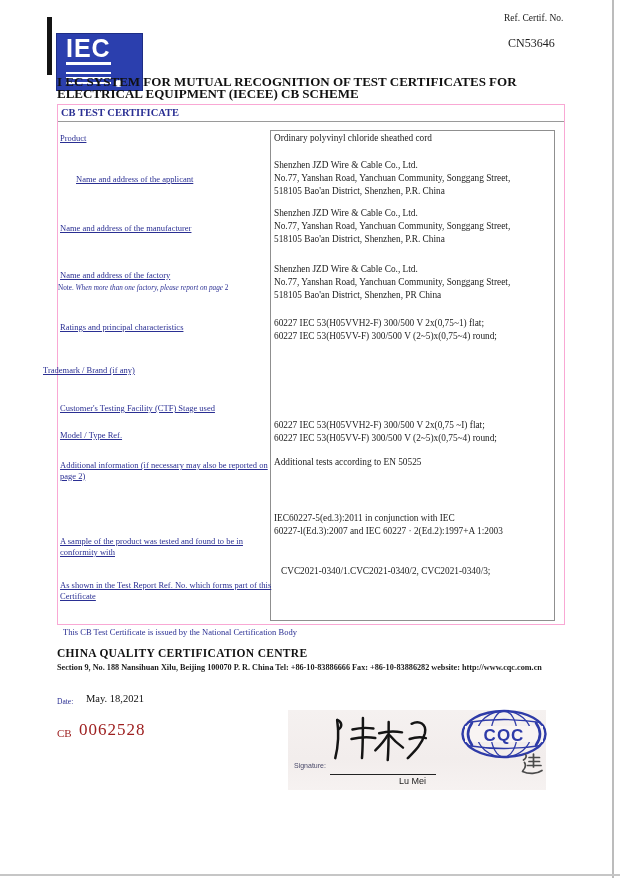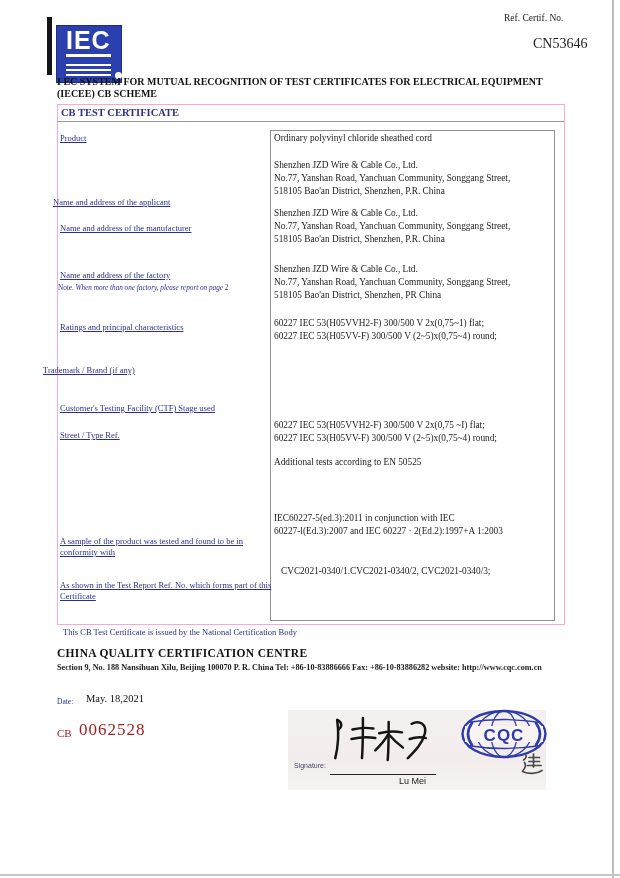"IEC" .iec-box { top: 8px -> 16px; width: 66px -> 87px }
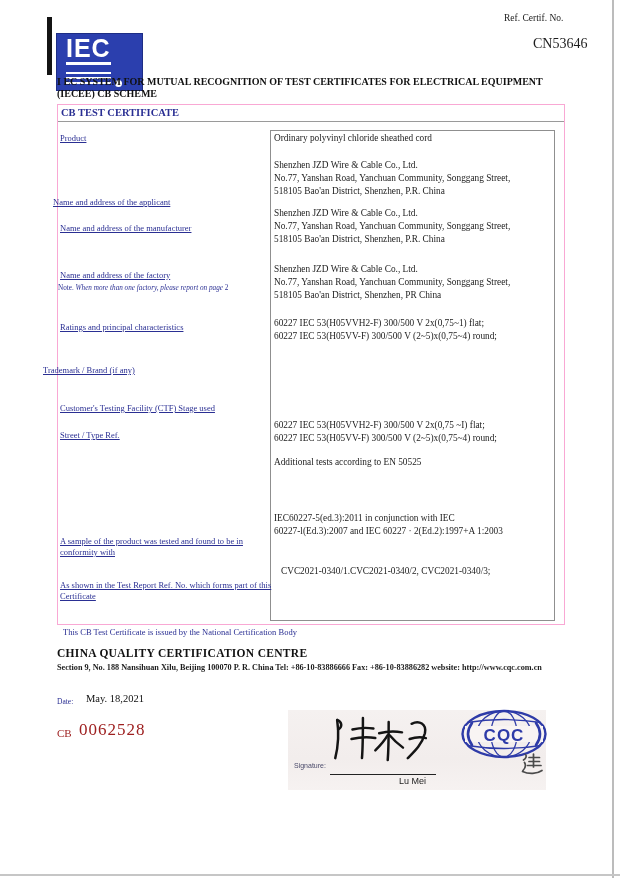"CN53646" .ref-no { font-size: 14px -> 12px; left: 533px -> 508px }
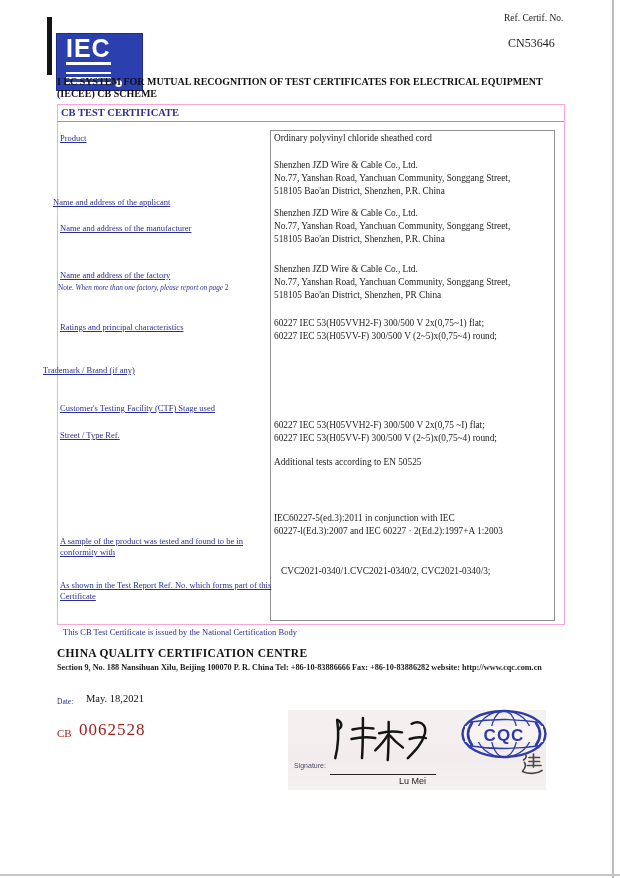"I EC SYSTEM FOR MUTUAL" .scheme-title { font-size: 10px -> 13px }
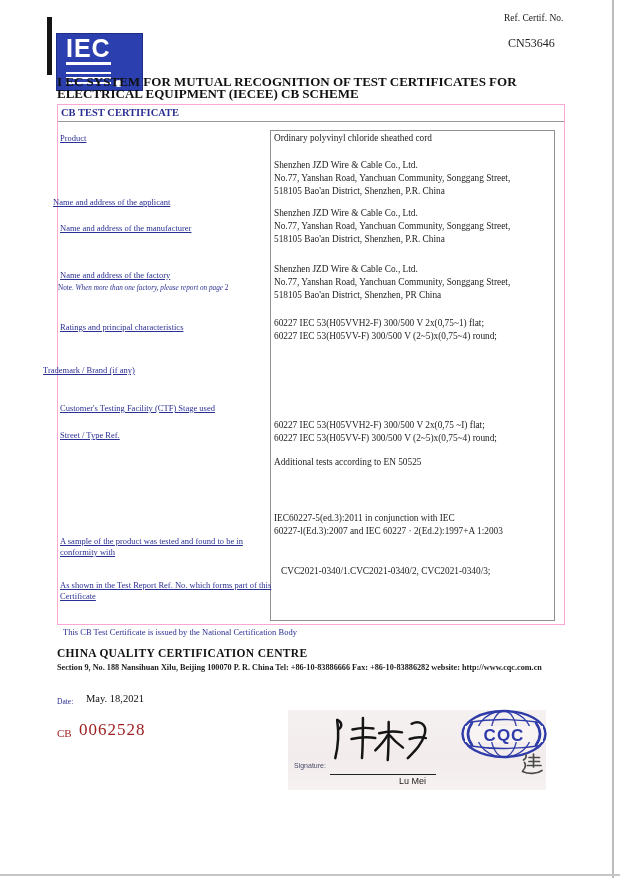"Name and address of the applicant" div.abs { left: 53px -> 76px; margin-top: 23px -> none }
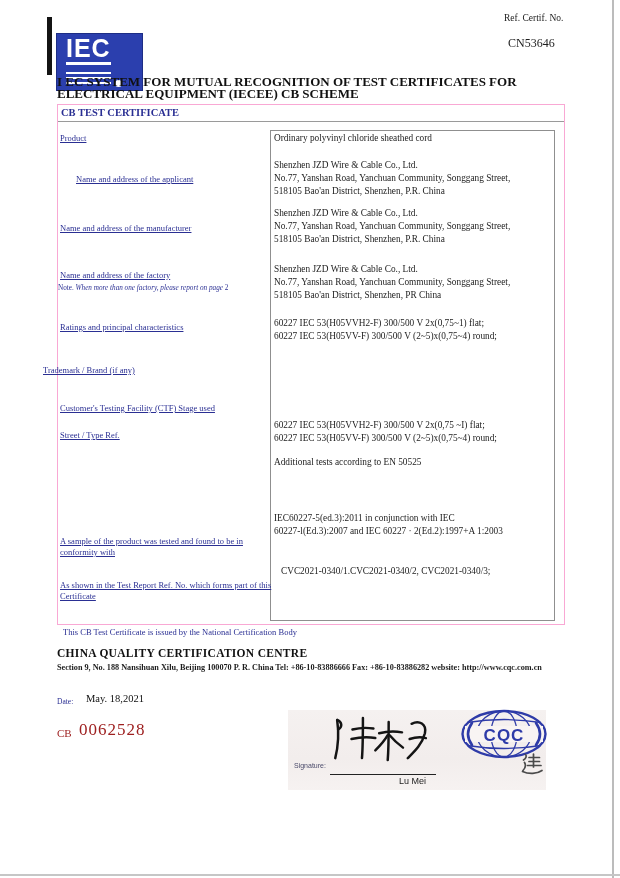"Street / Type Ref." div.abs { text: Street -> Model }
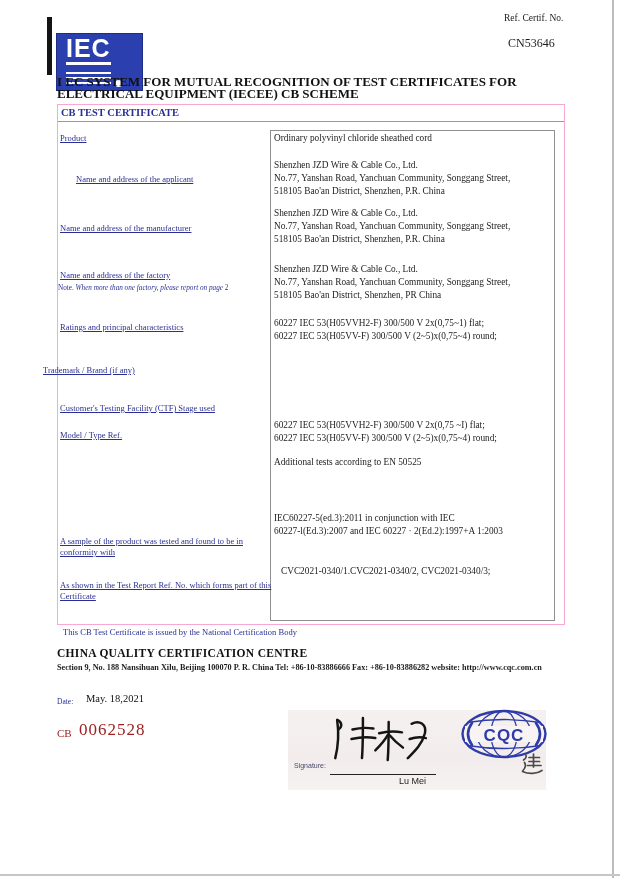"Additional information (if necessary may" div.abs { html: none -> <div>Additional information (if necessary may also be reported on page 2)</div> }
